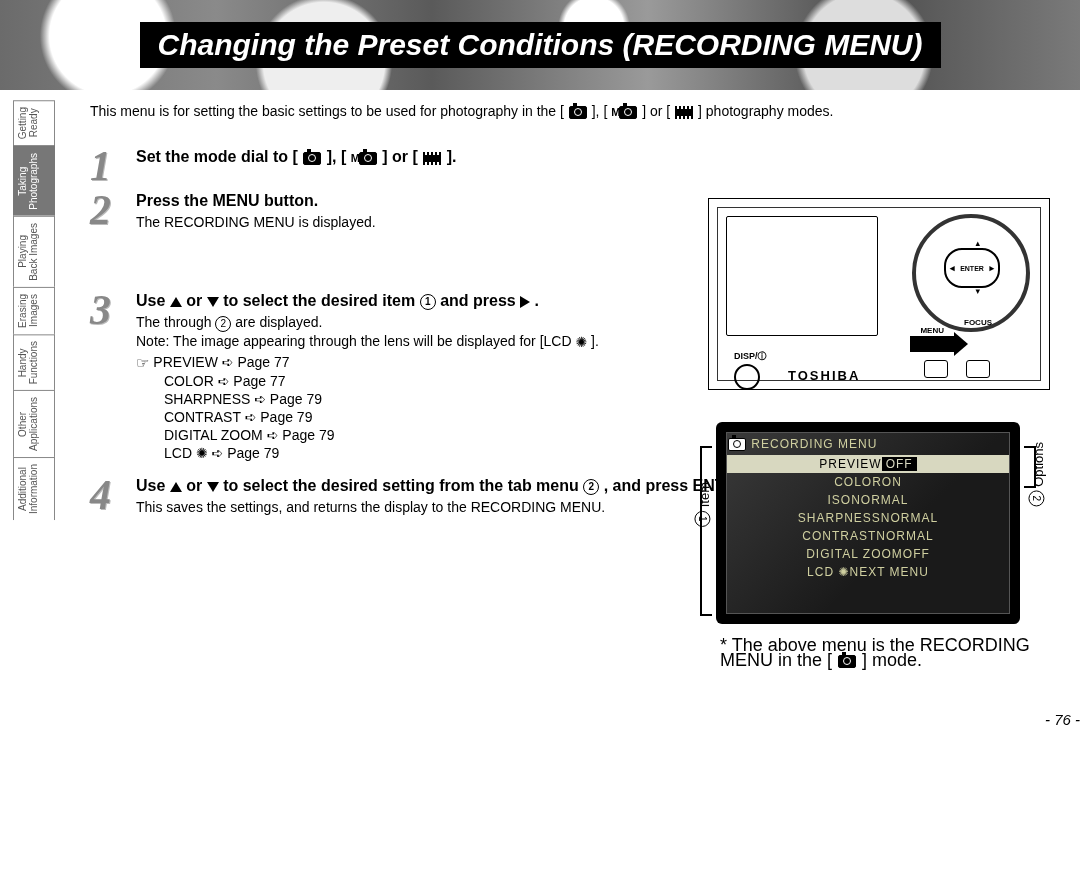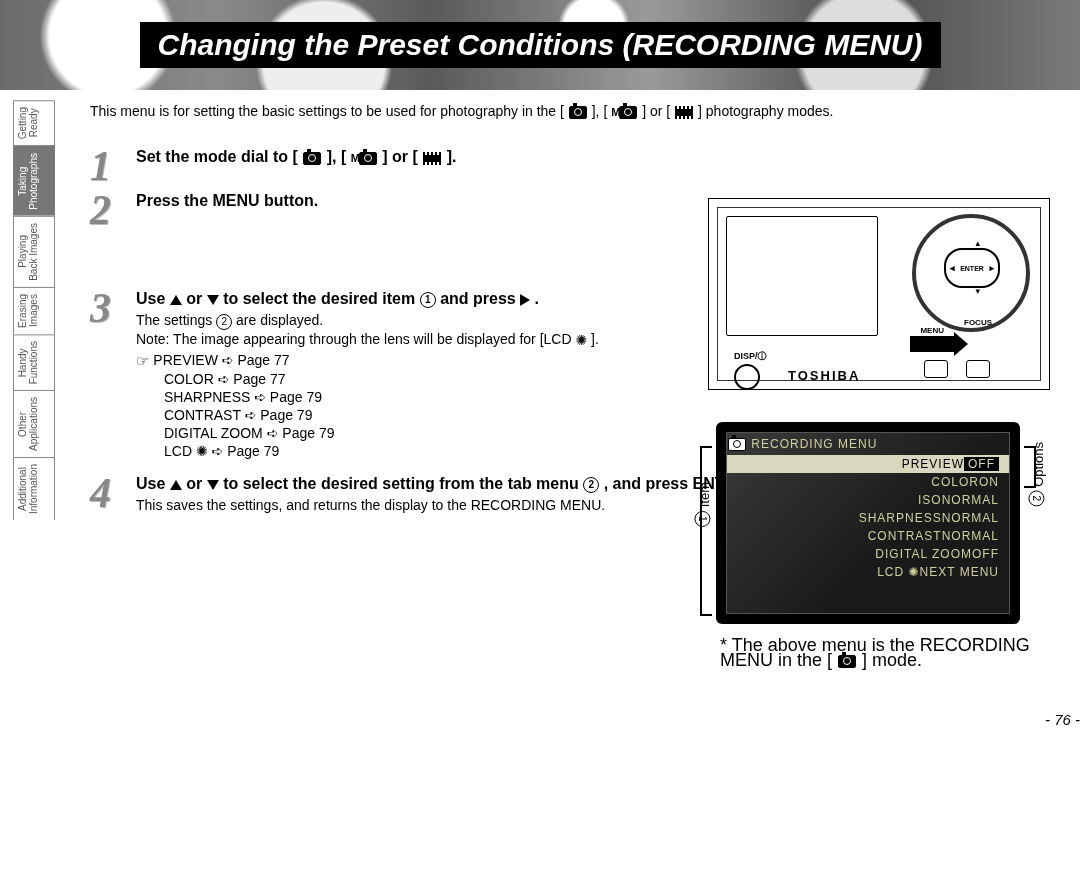"The RECORDING MENU is displayed." div.step-text { html: none -> <div>The RECORDING MENU is displayed.</div> }
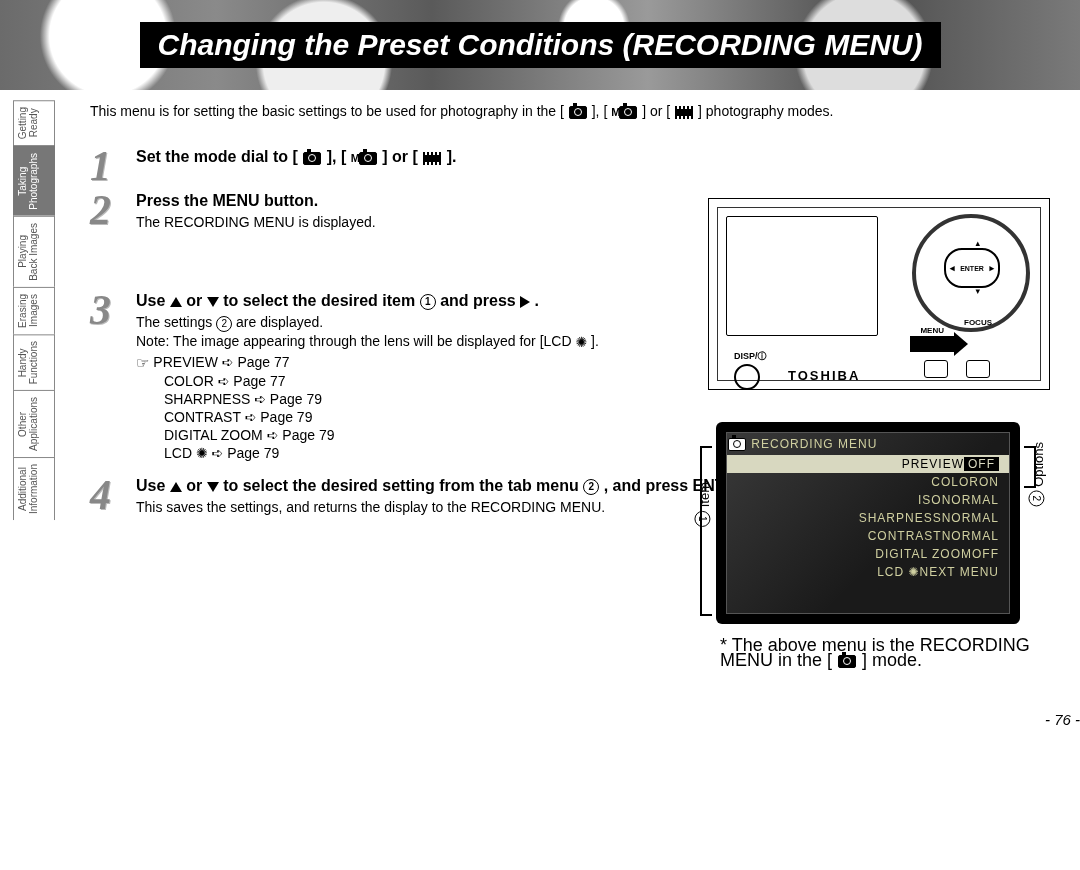"The settings" span { text: settings -> through }
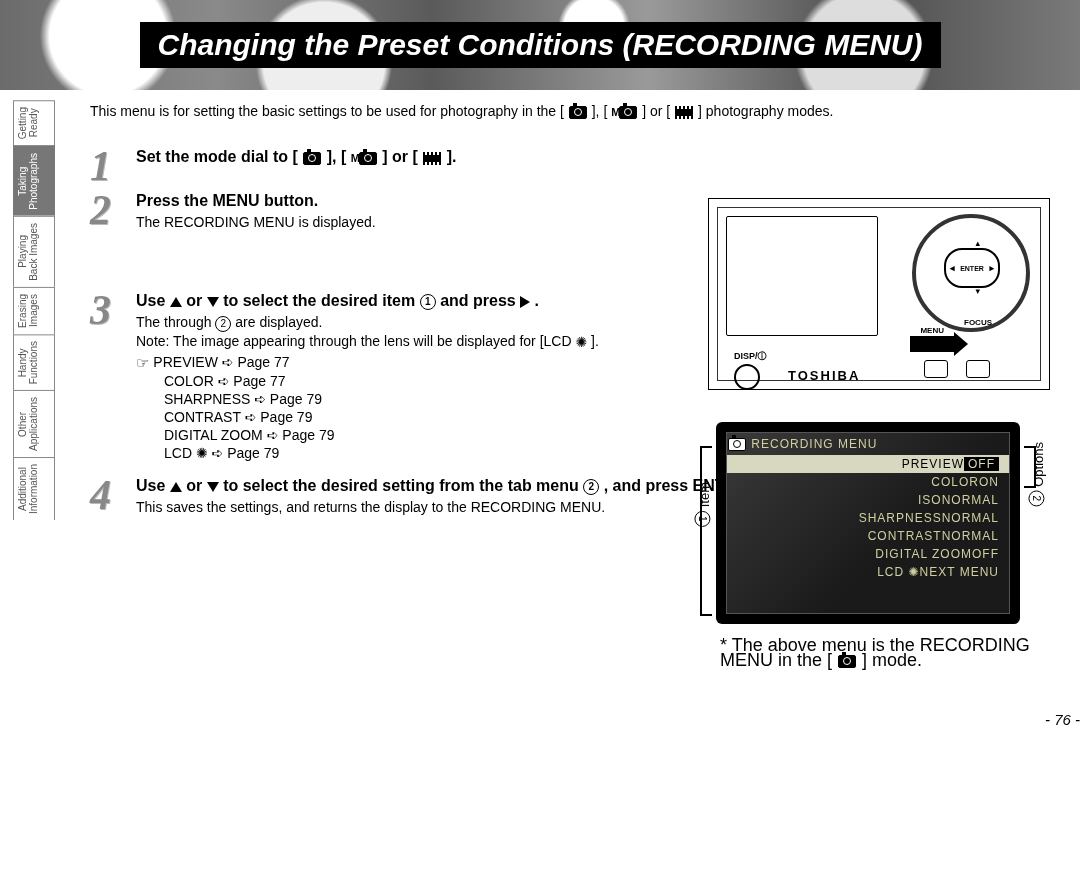"PREVIEW" .lcd-row { justify-content: flex-end -> center }
